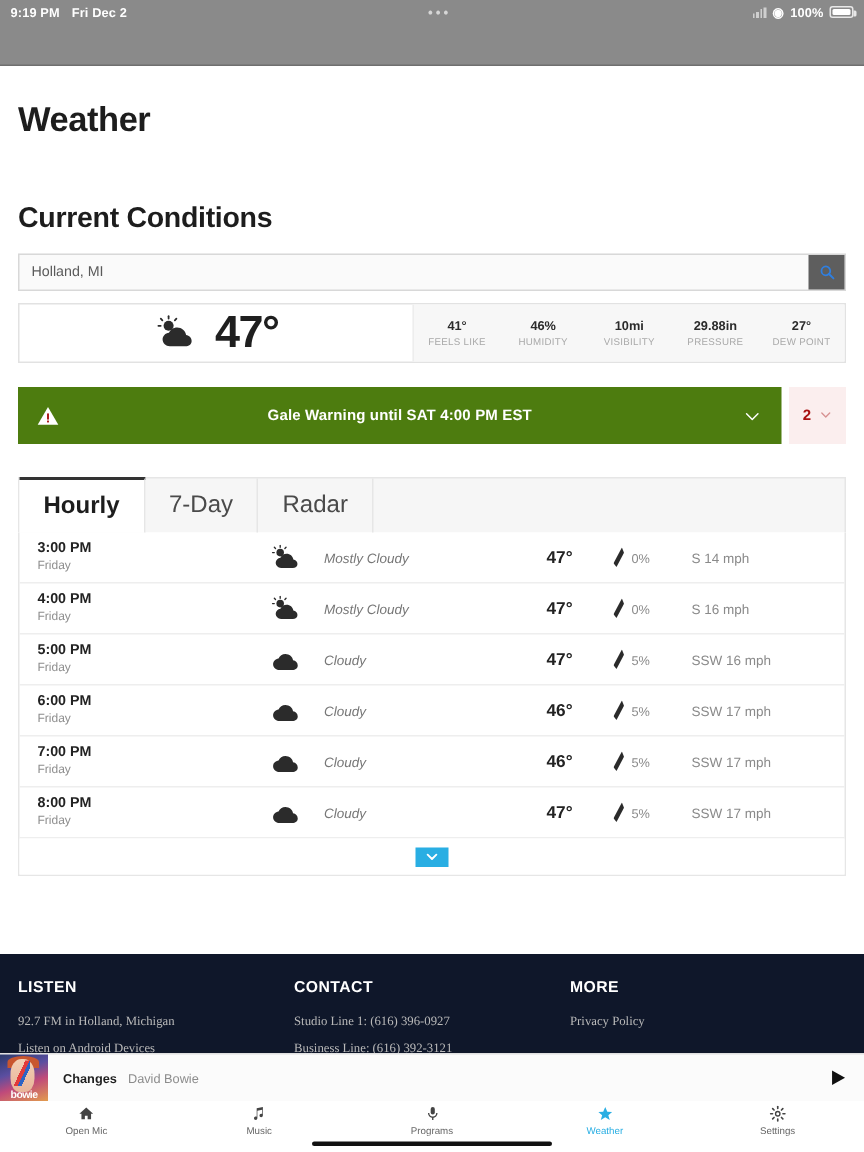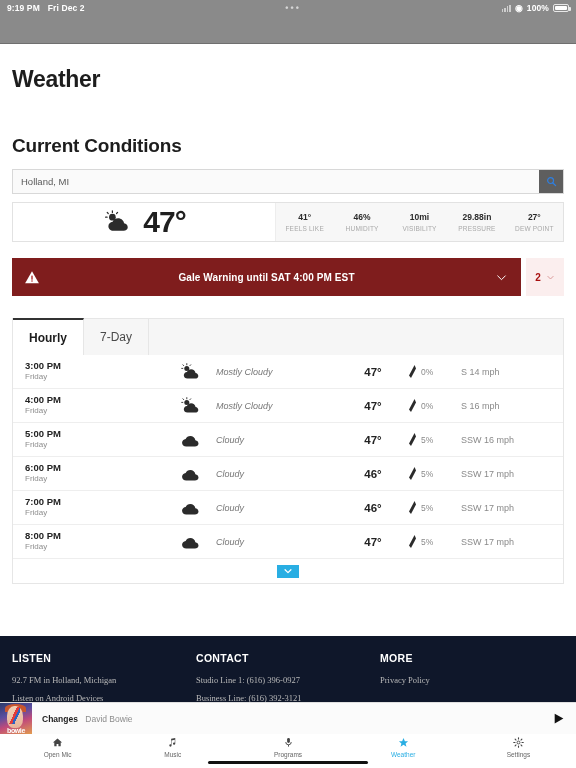"Gale Warning until SAT 4:00" .alert-main { background: #7f1d1d -> #4d7c0f }
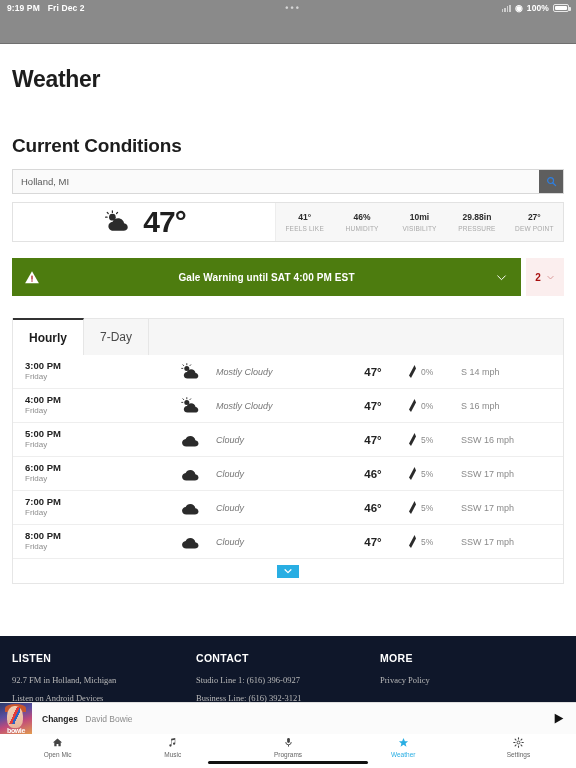"Hourly" .tab { font-size: 12px -> 16px }
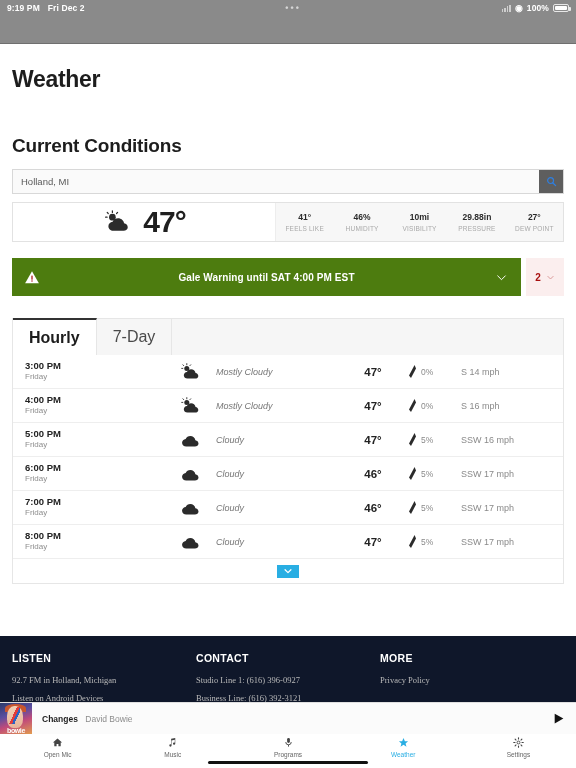"Radar" div.tab { html: none -> <div> <span>Radar</span> </div> }
